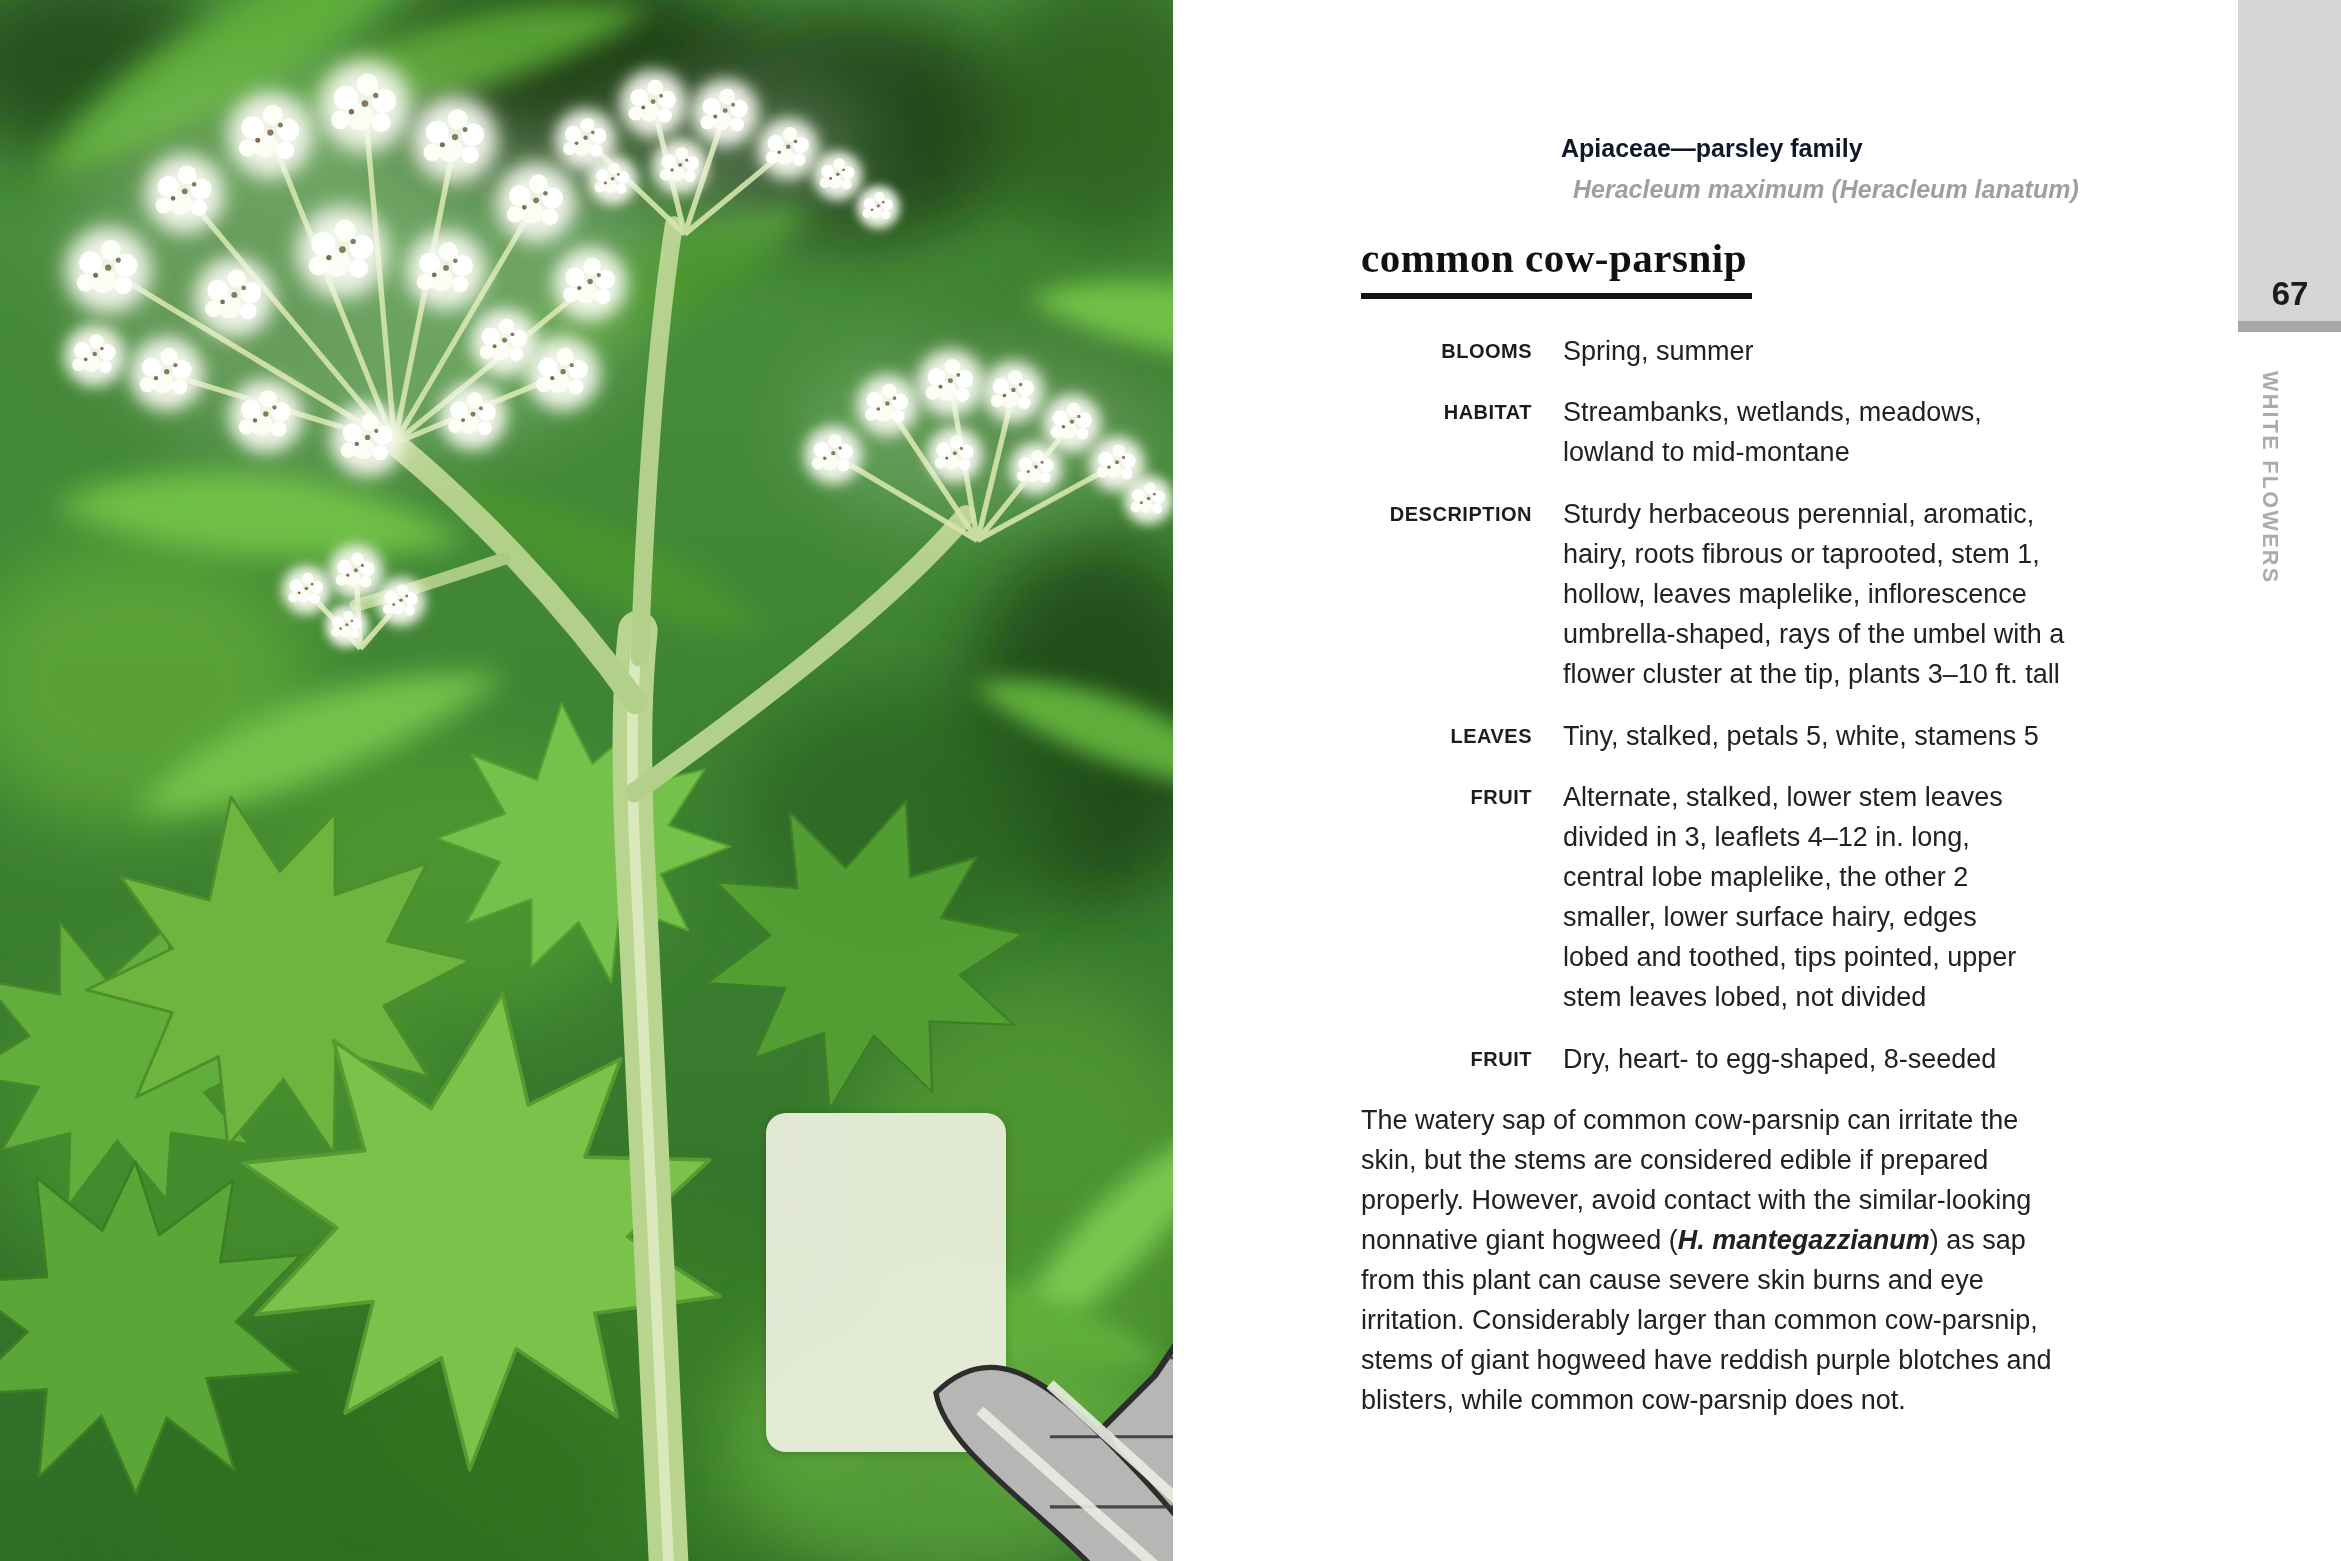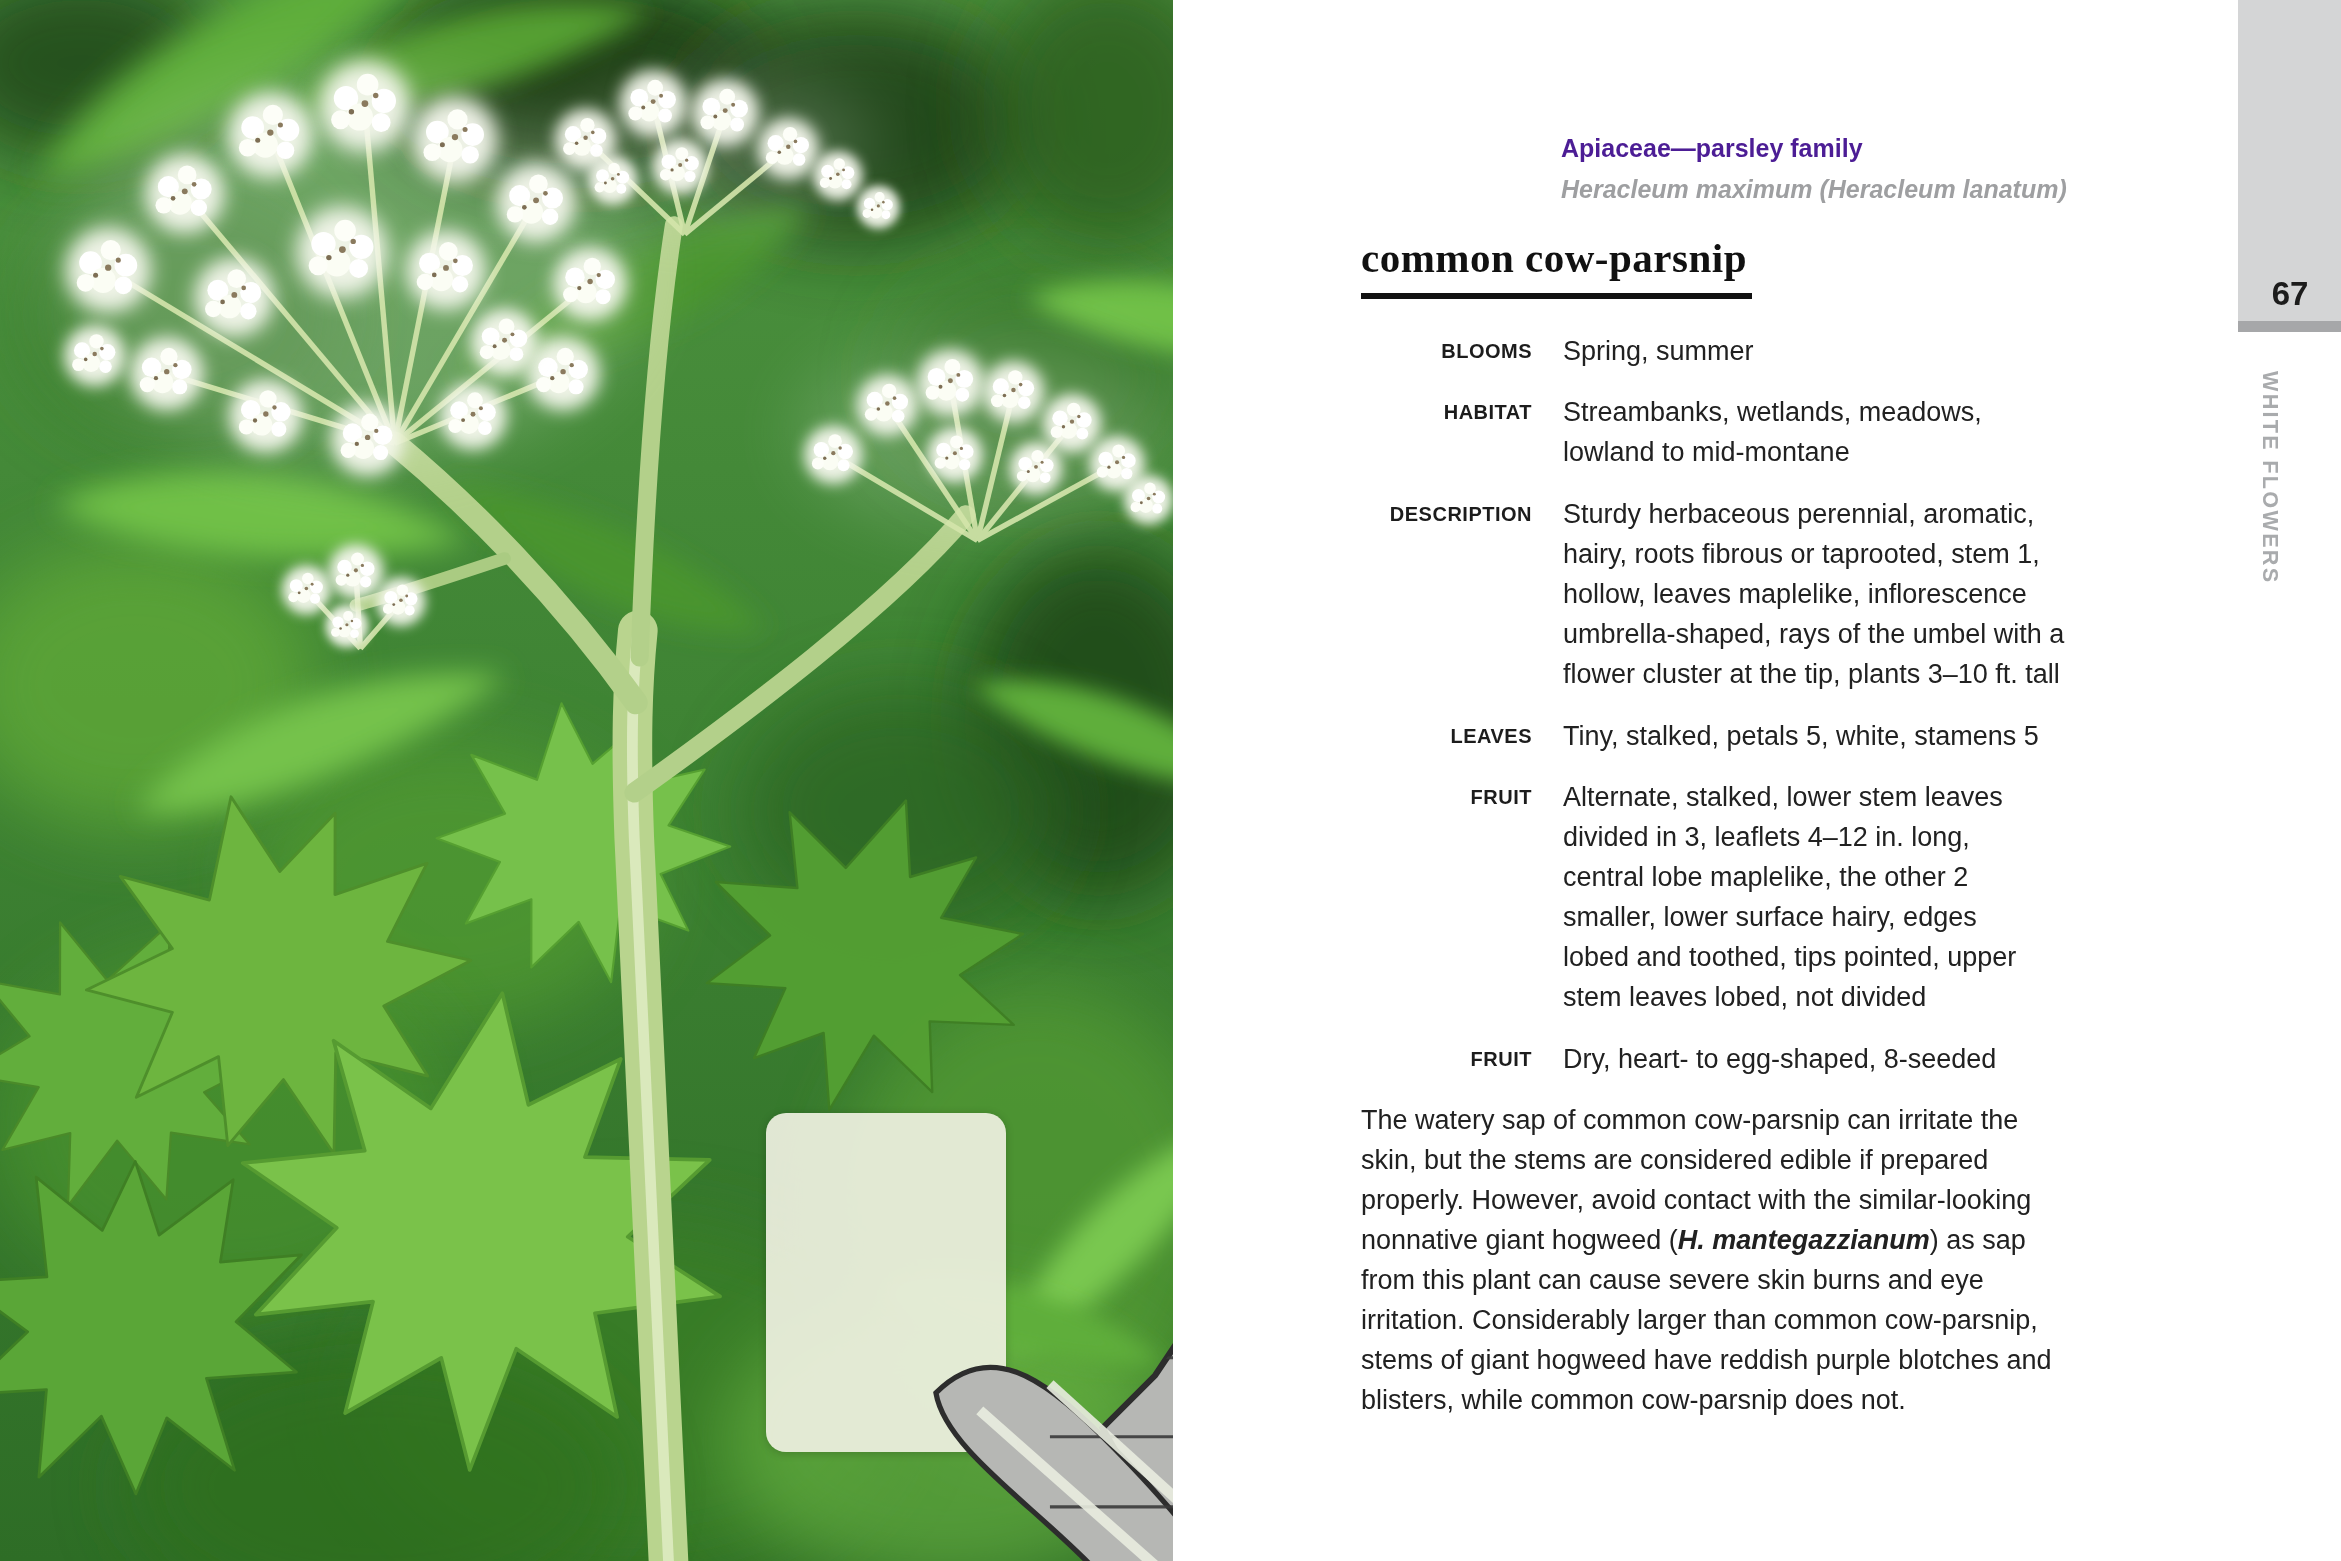"Apiaceae—parsley family" .family { color: #4c1d95 -> #0f172a }
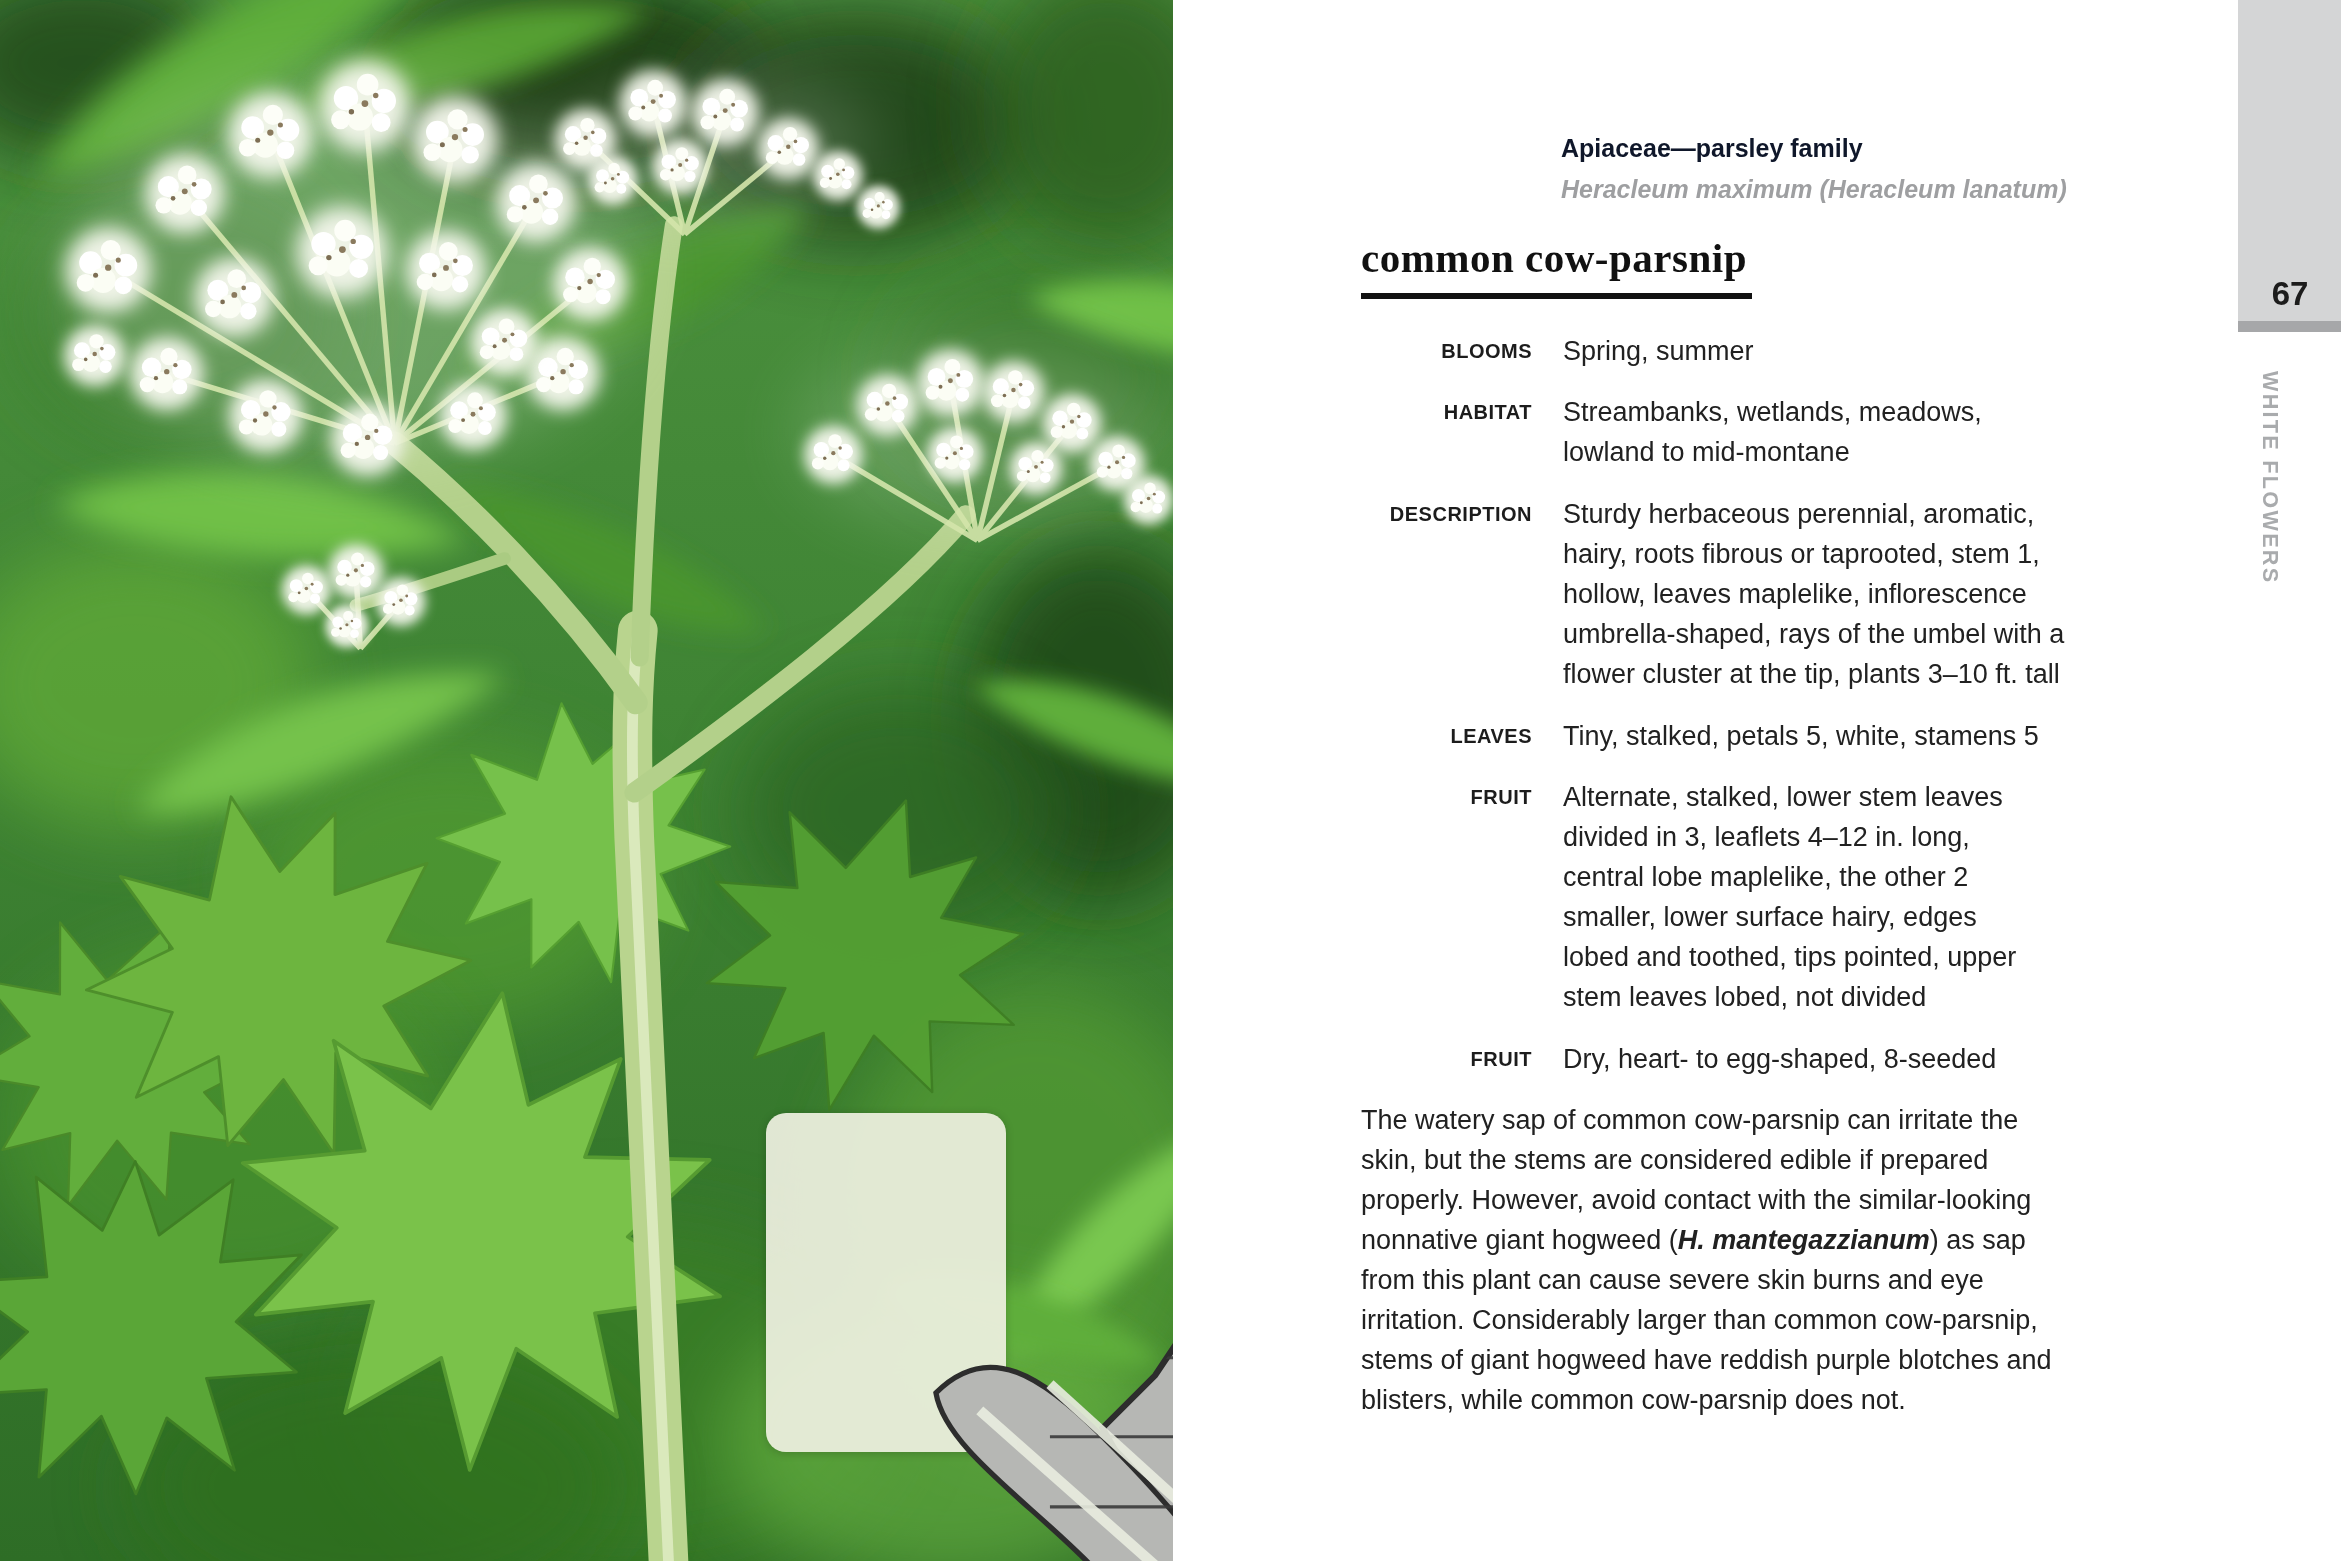"Heracleum maximum (Heracleum lanatum)" .scientific { margin-left: none -> 12px }
